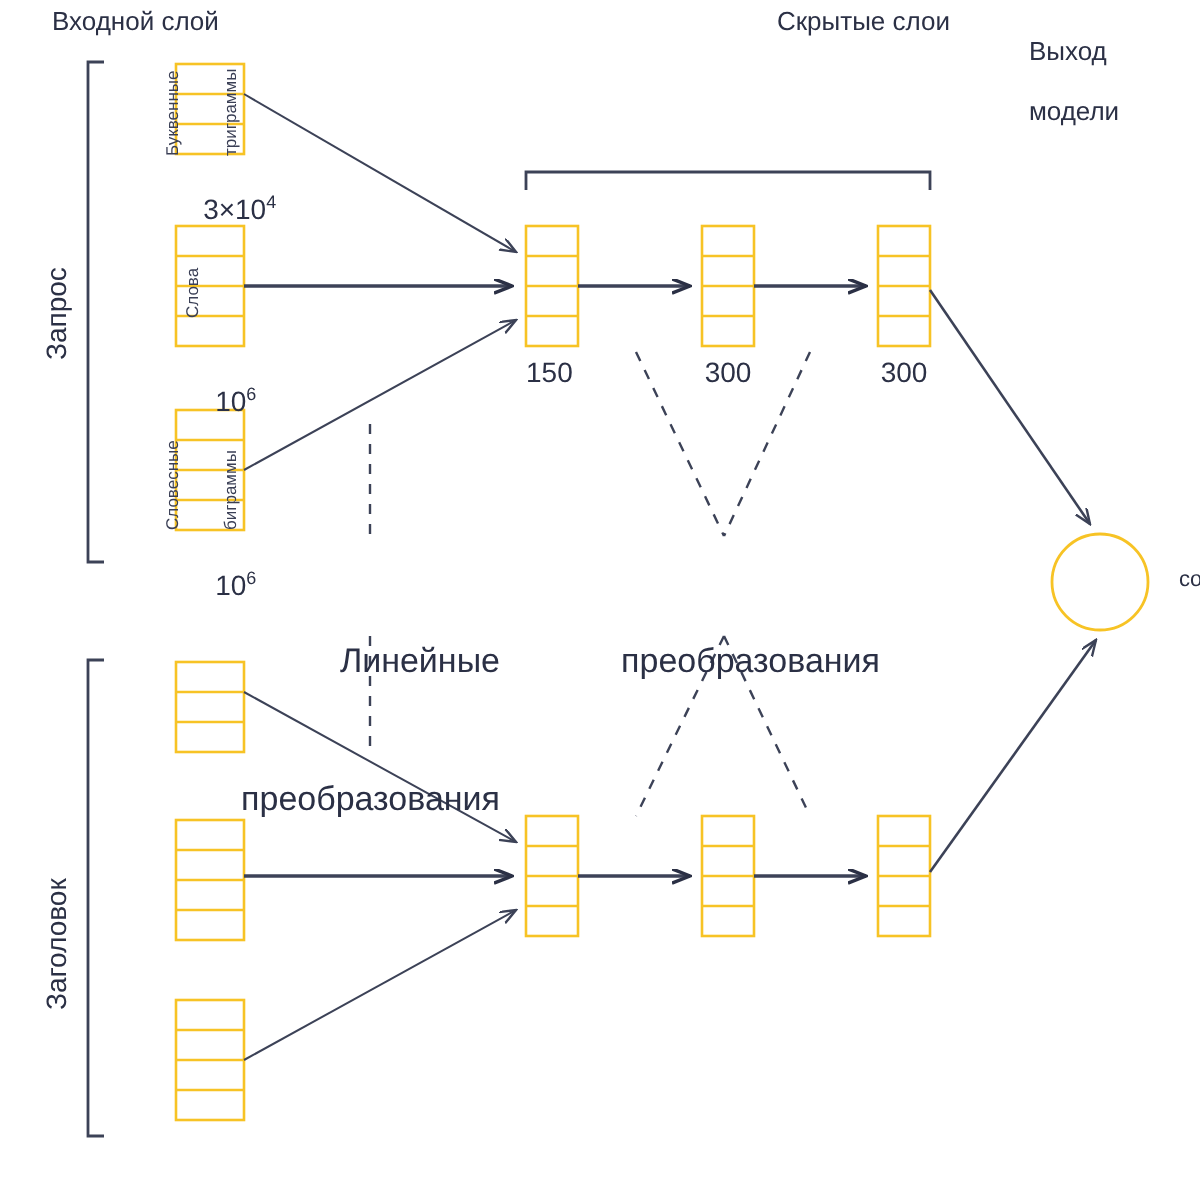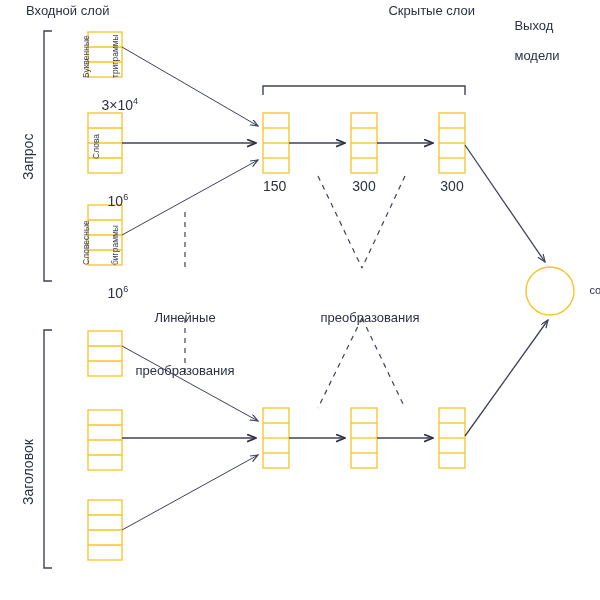"Линейные" .phase { font-size: 13px -> 17px; text-align: center -> right }
